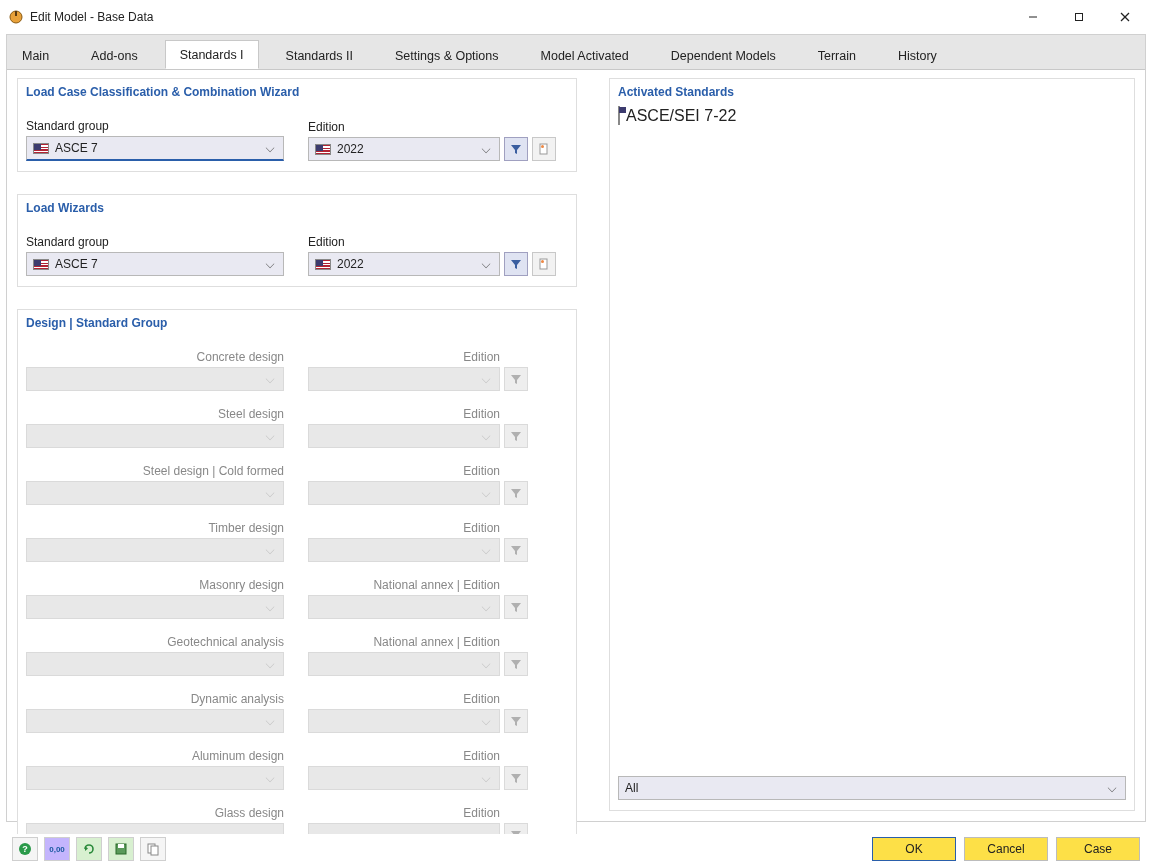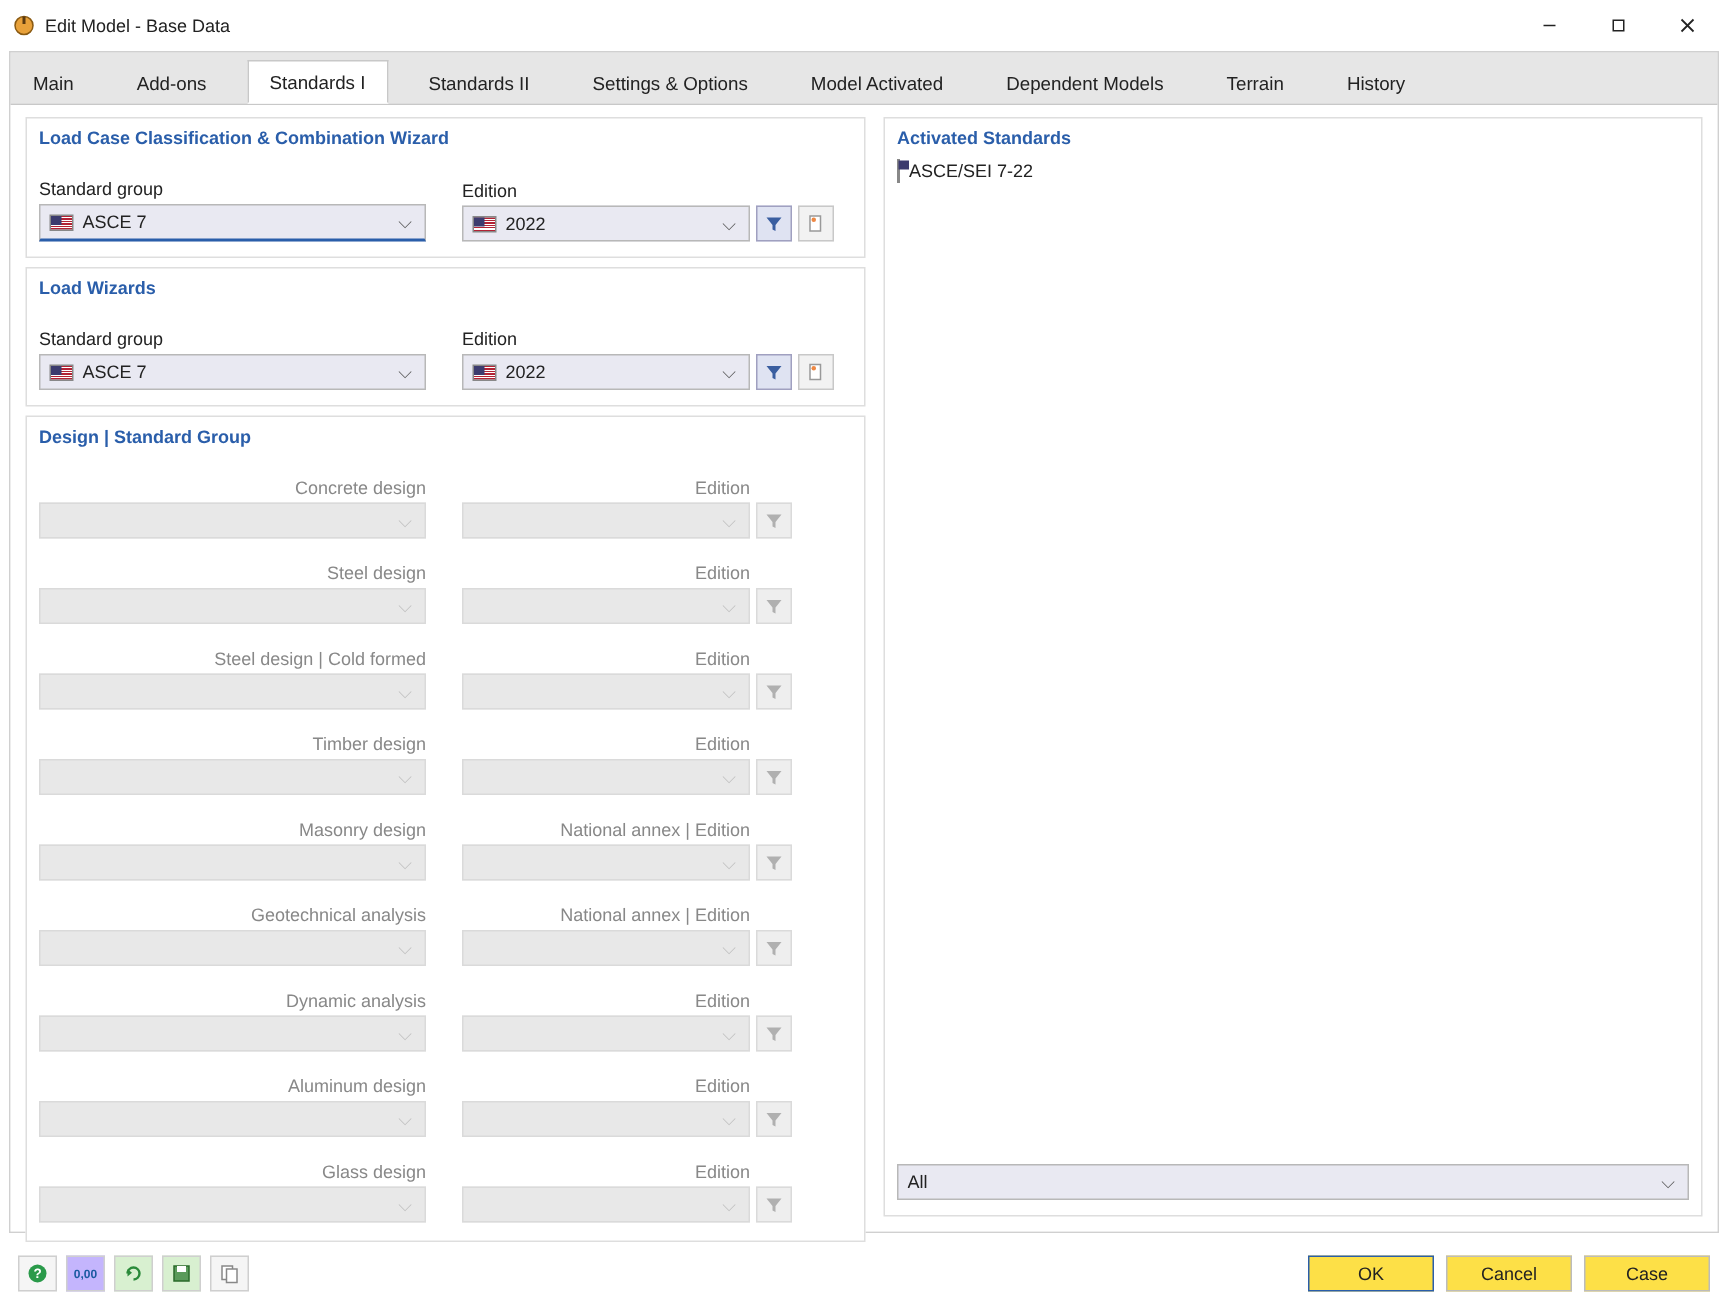"Load Case Classification & Combination" .left-col { gap: 6px -> 22px }
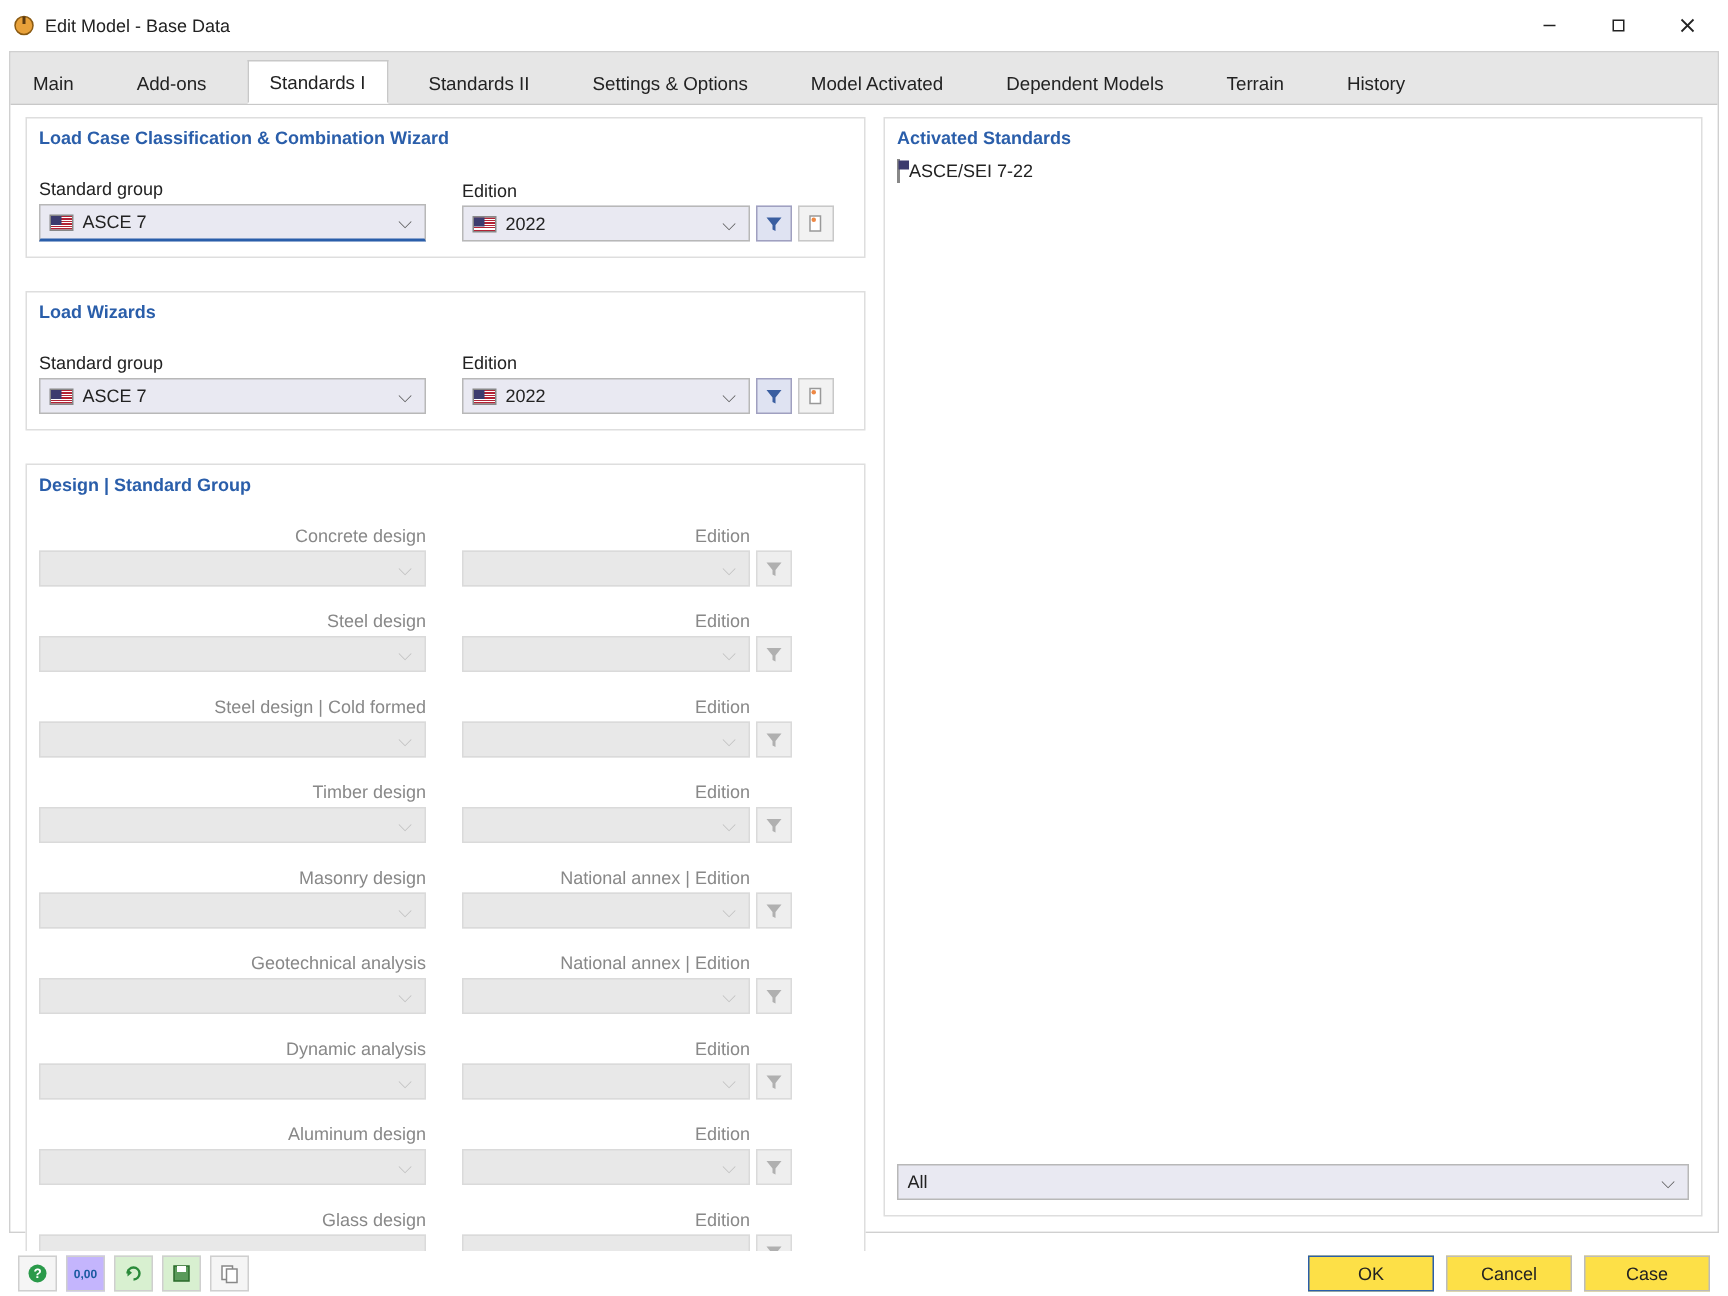"Activated Standards" div.panel { margin-left: none -> 20px }
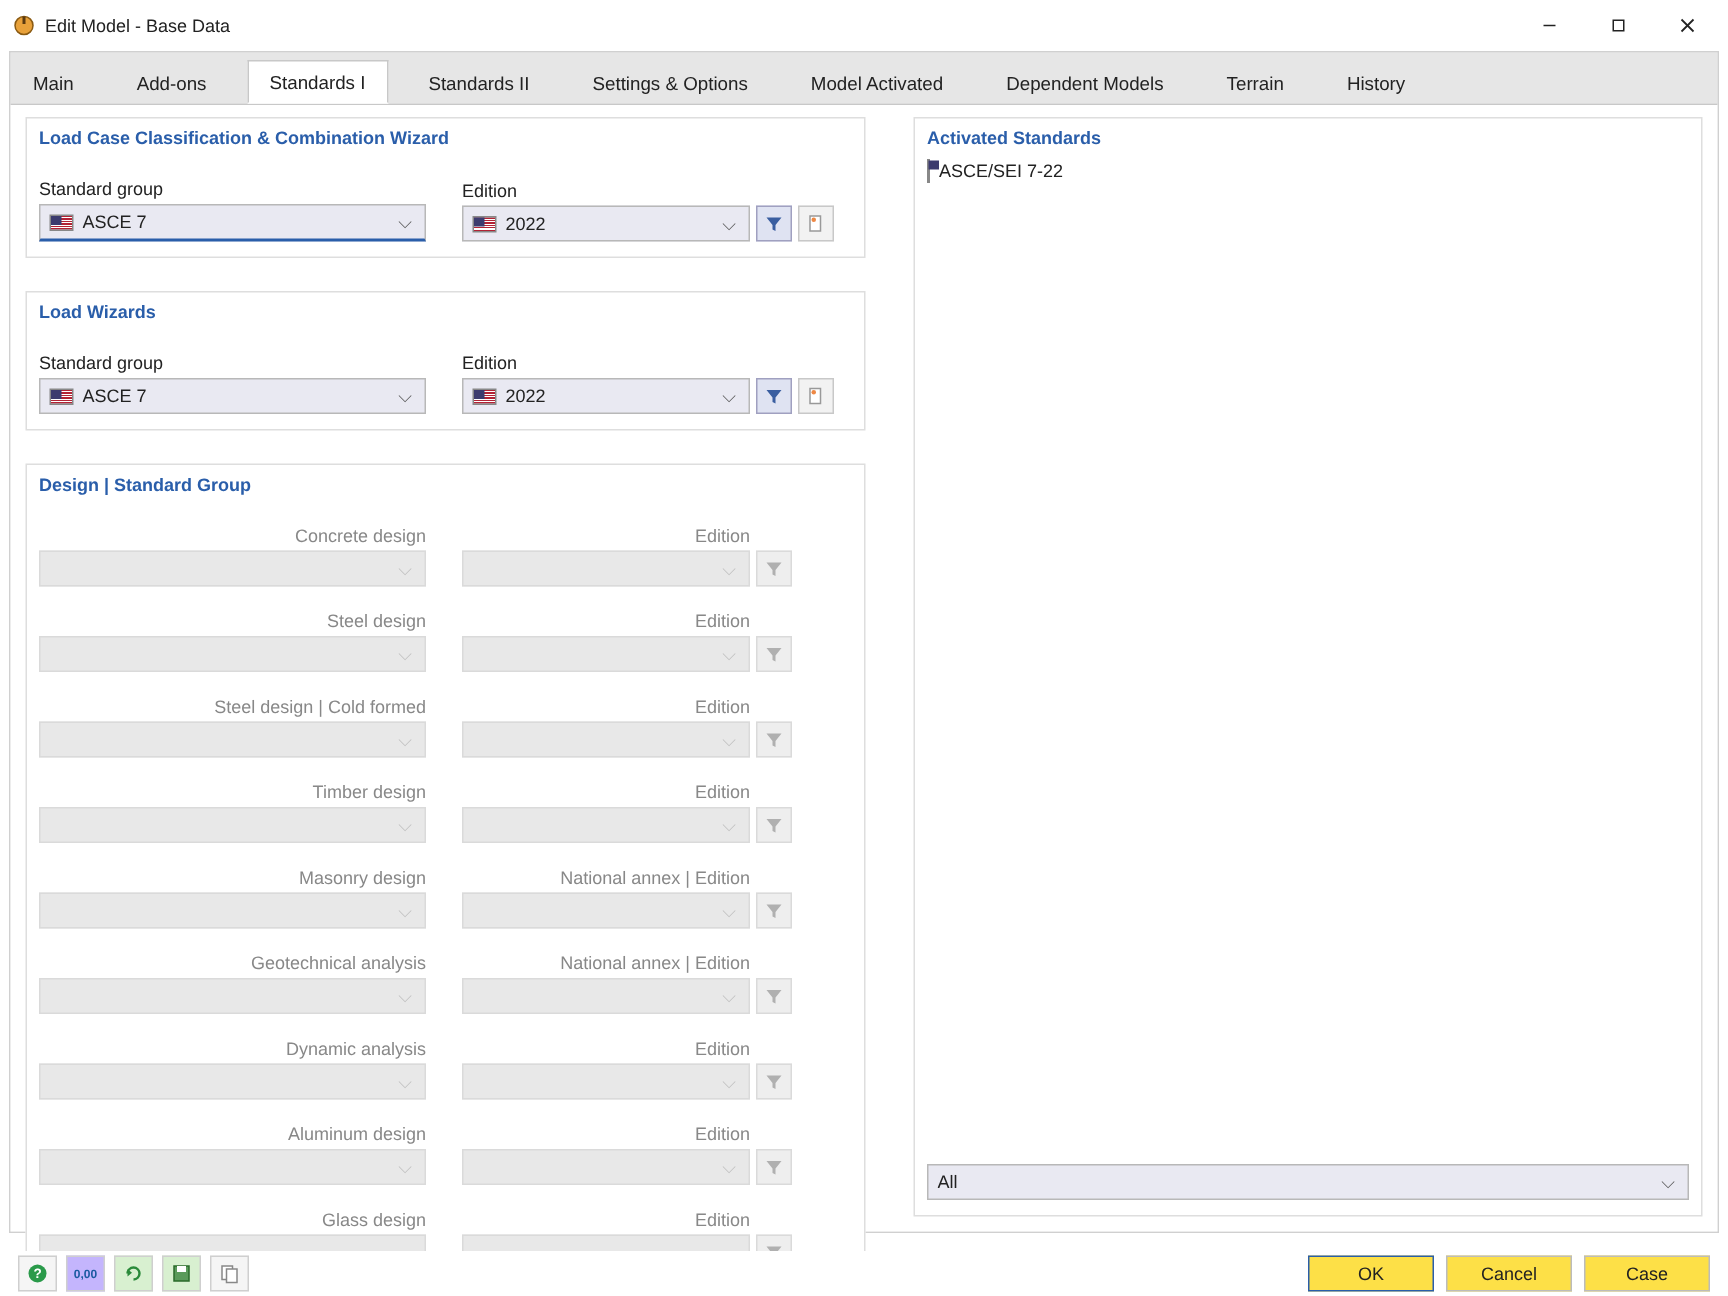"ASCE/SEI 7-22" .std-item { font-size: 12px -> 16px }
